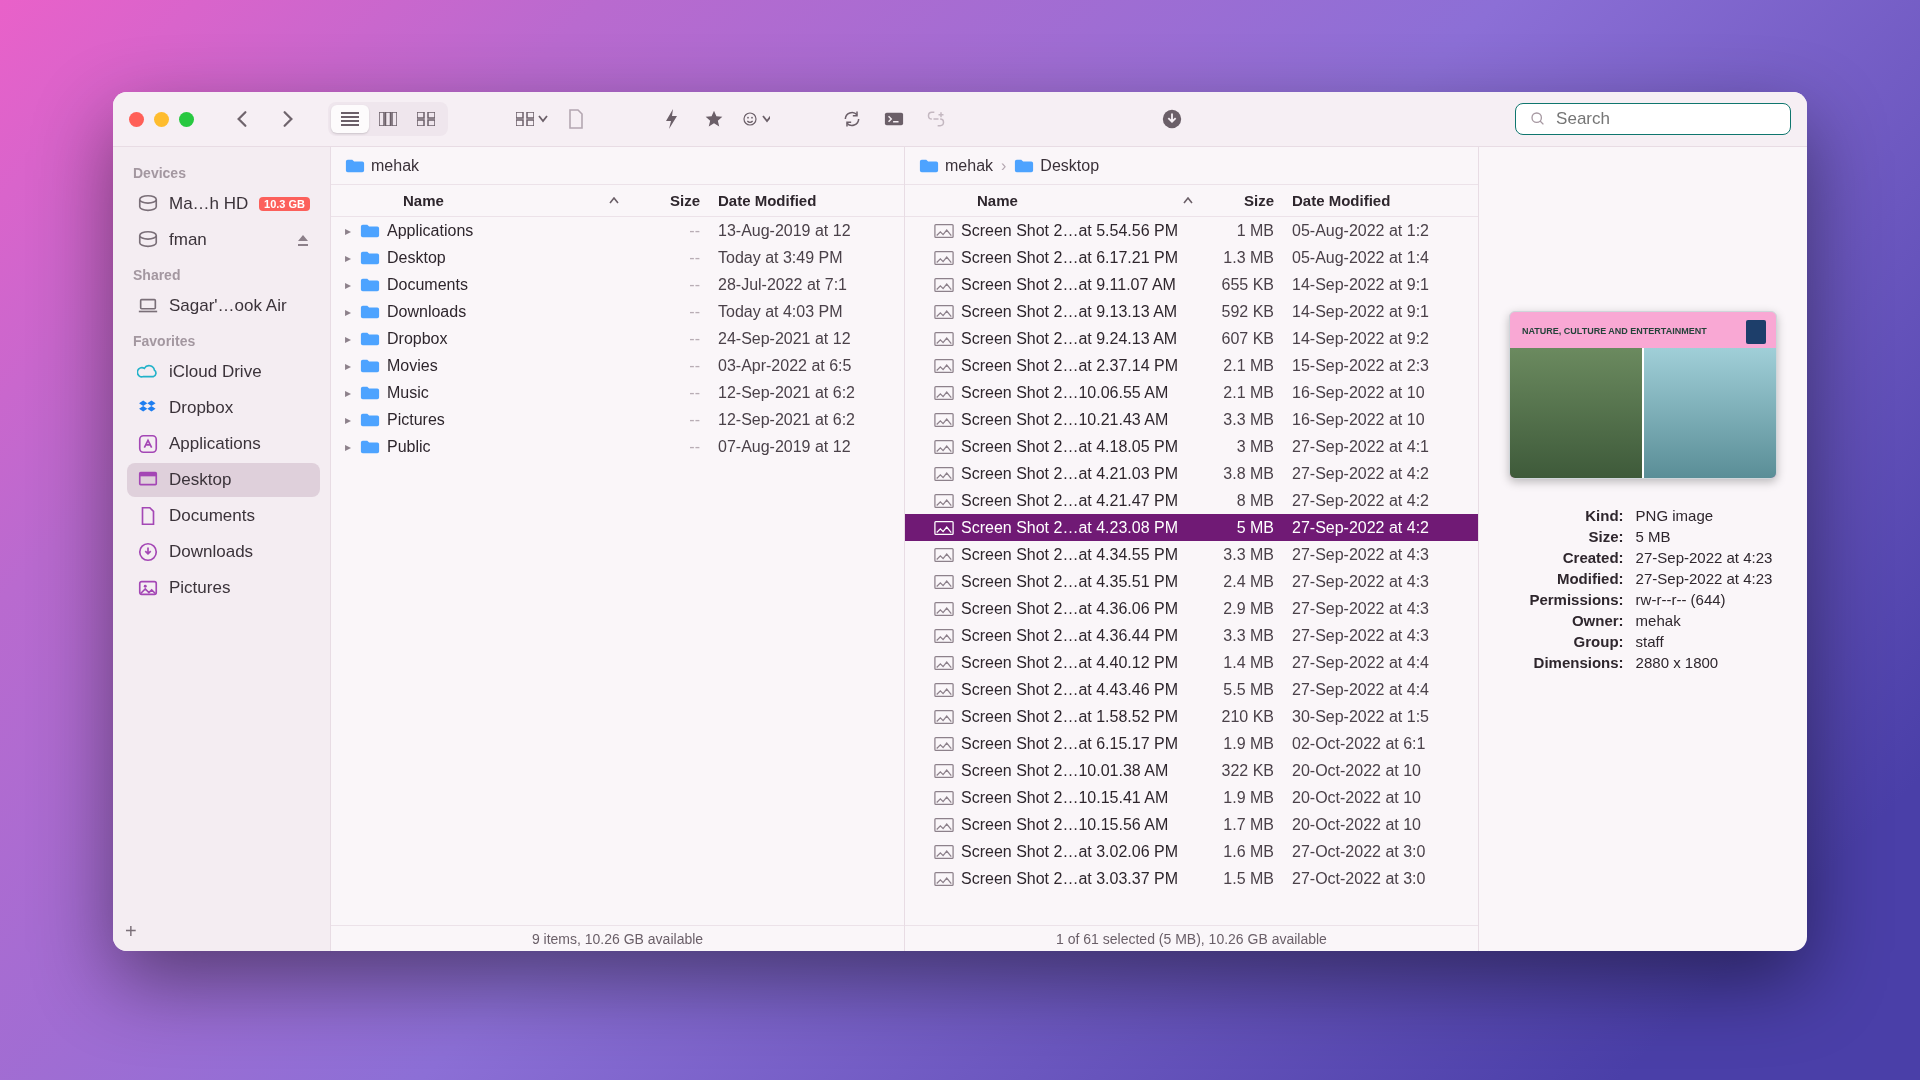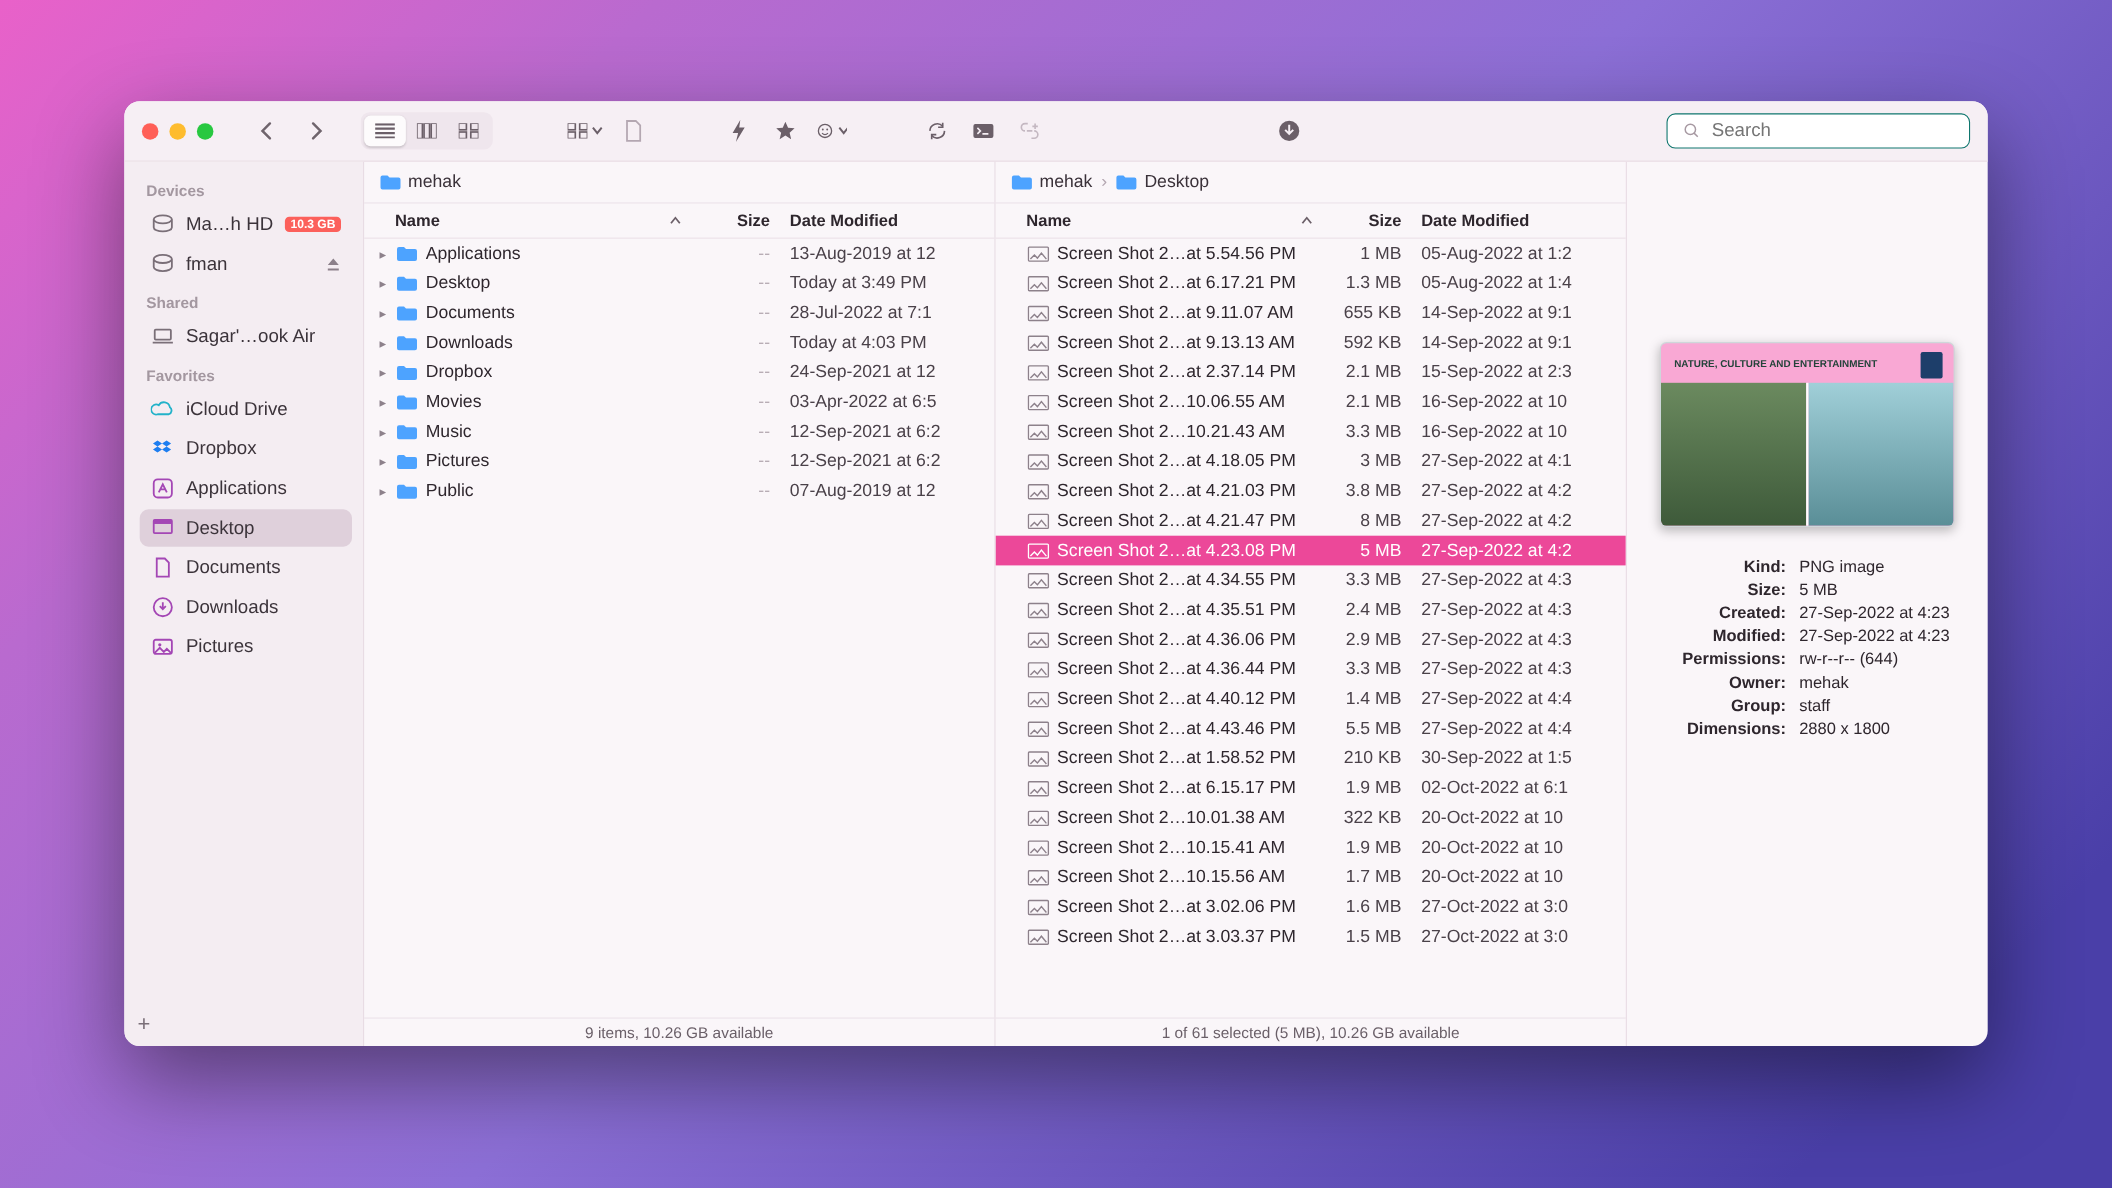"Name" .col-head .c-name { margin-left: none -> 44px }
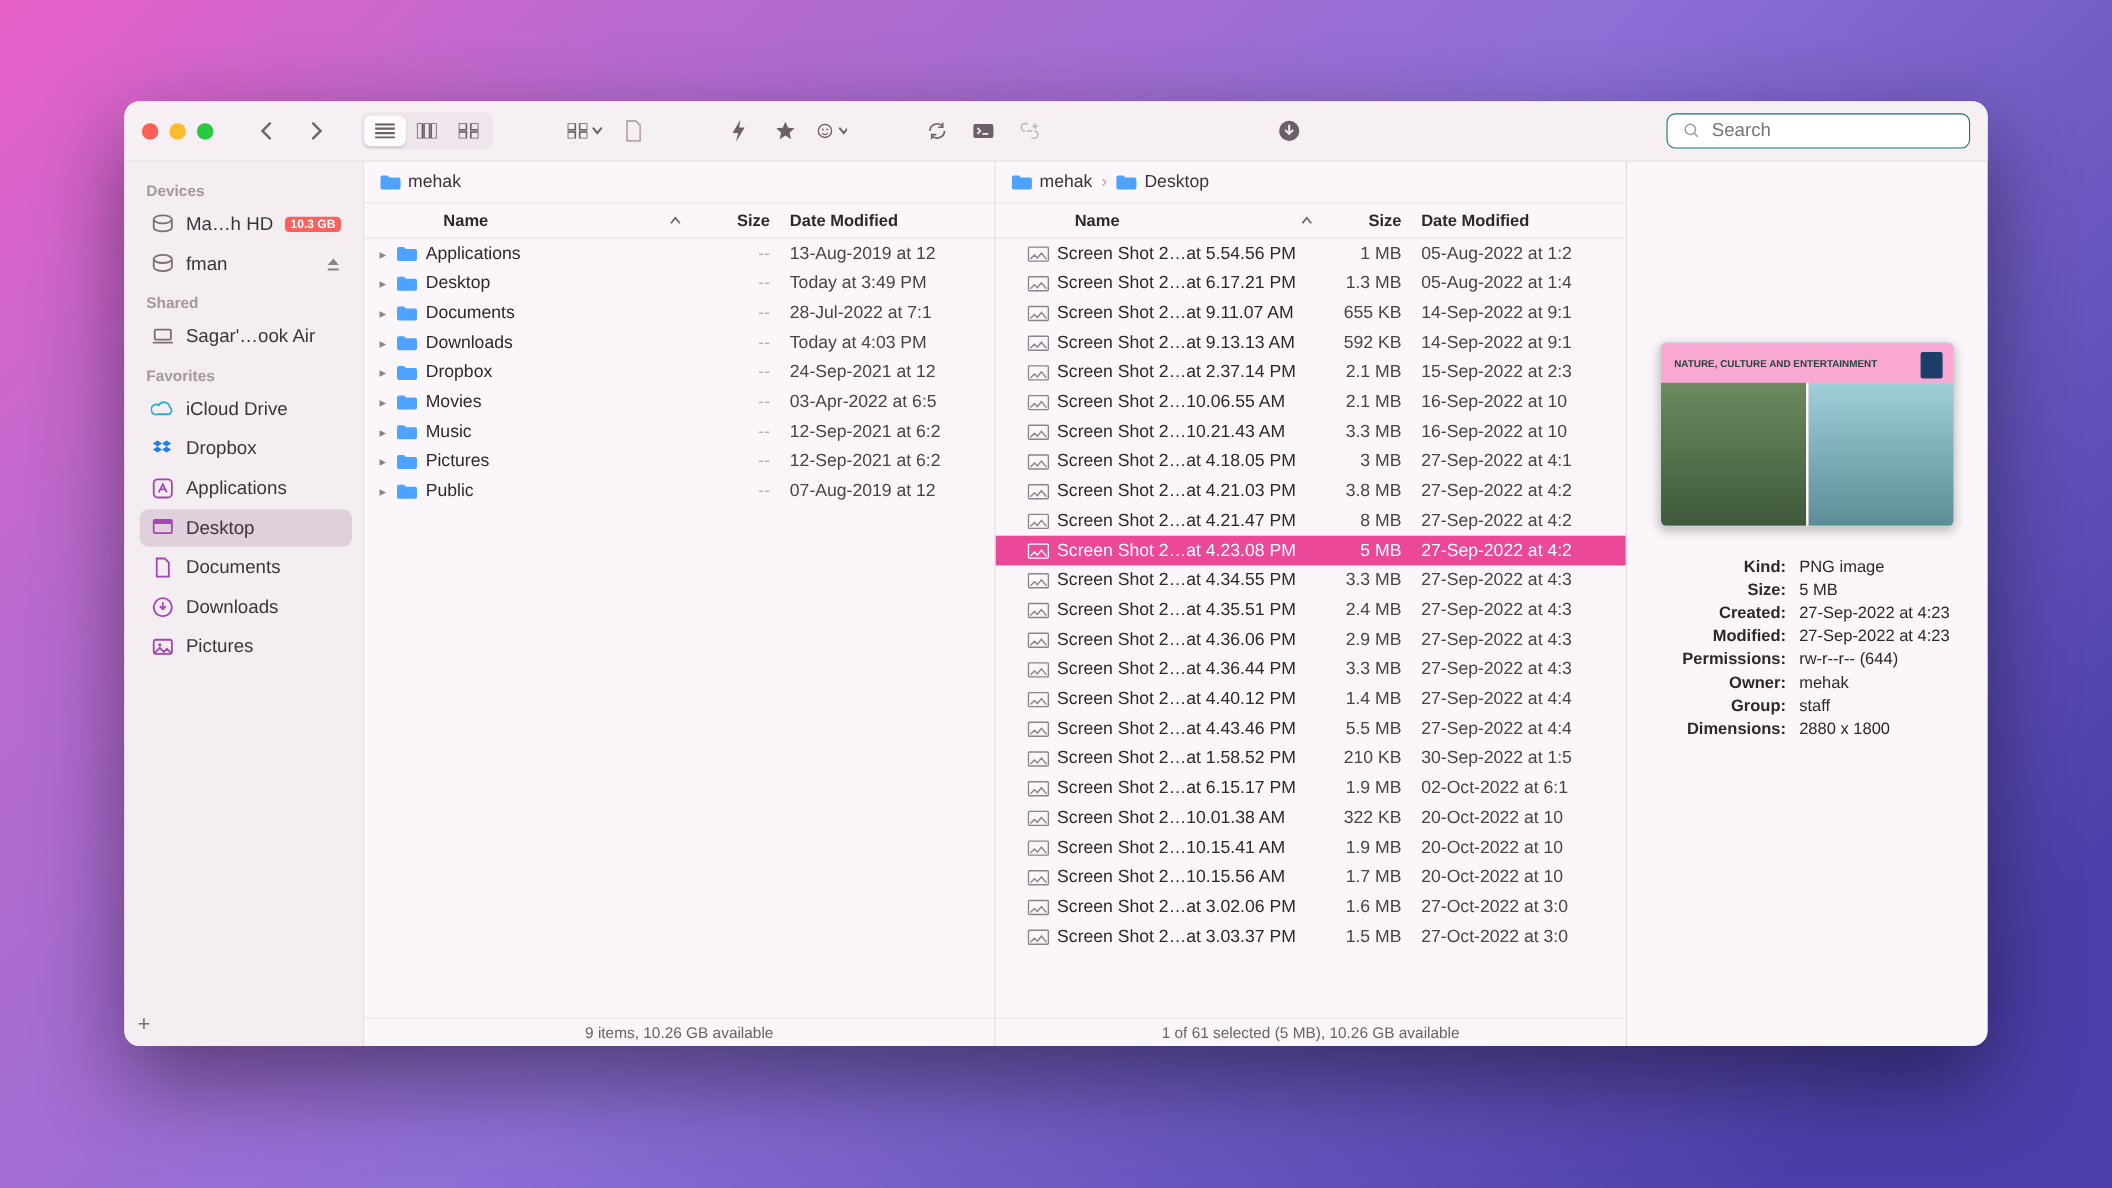"Screen Shot 2…at 9.24.13 AM" div.row { html: none -> <div> <span></span> <span> <svg> <rect></rect> <path></path> </svg> </span> <span>Screen Shot 2…at 9.24.13 AM</span> <span>607 KB</span> <span>14-Sep-2022 at 9:2</span> </div> }
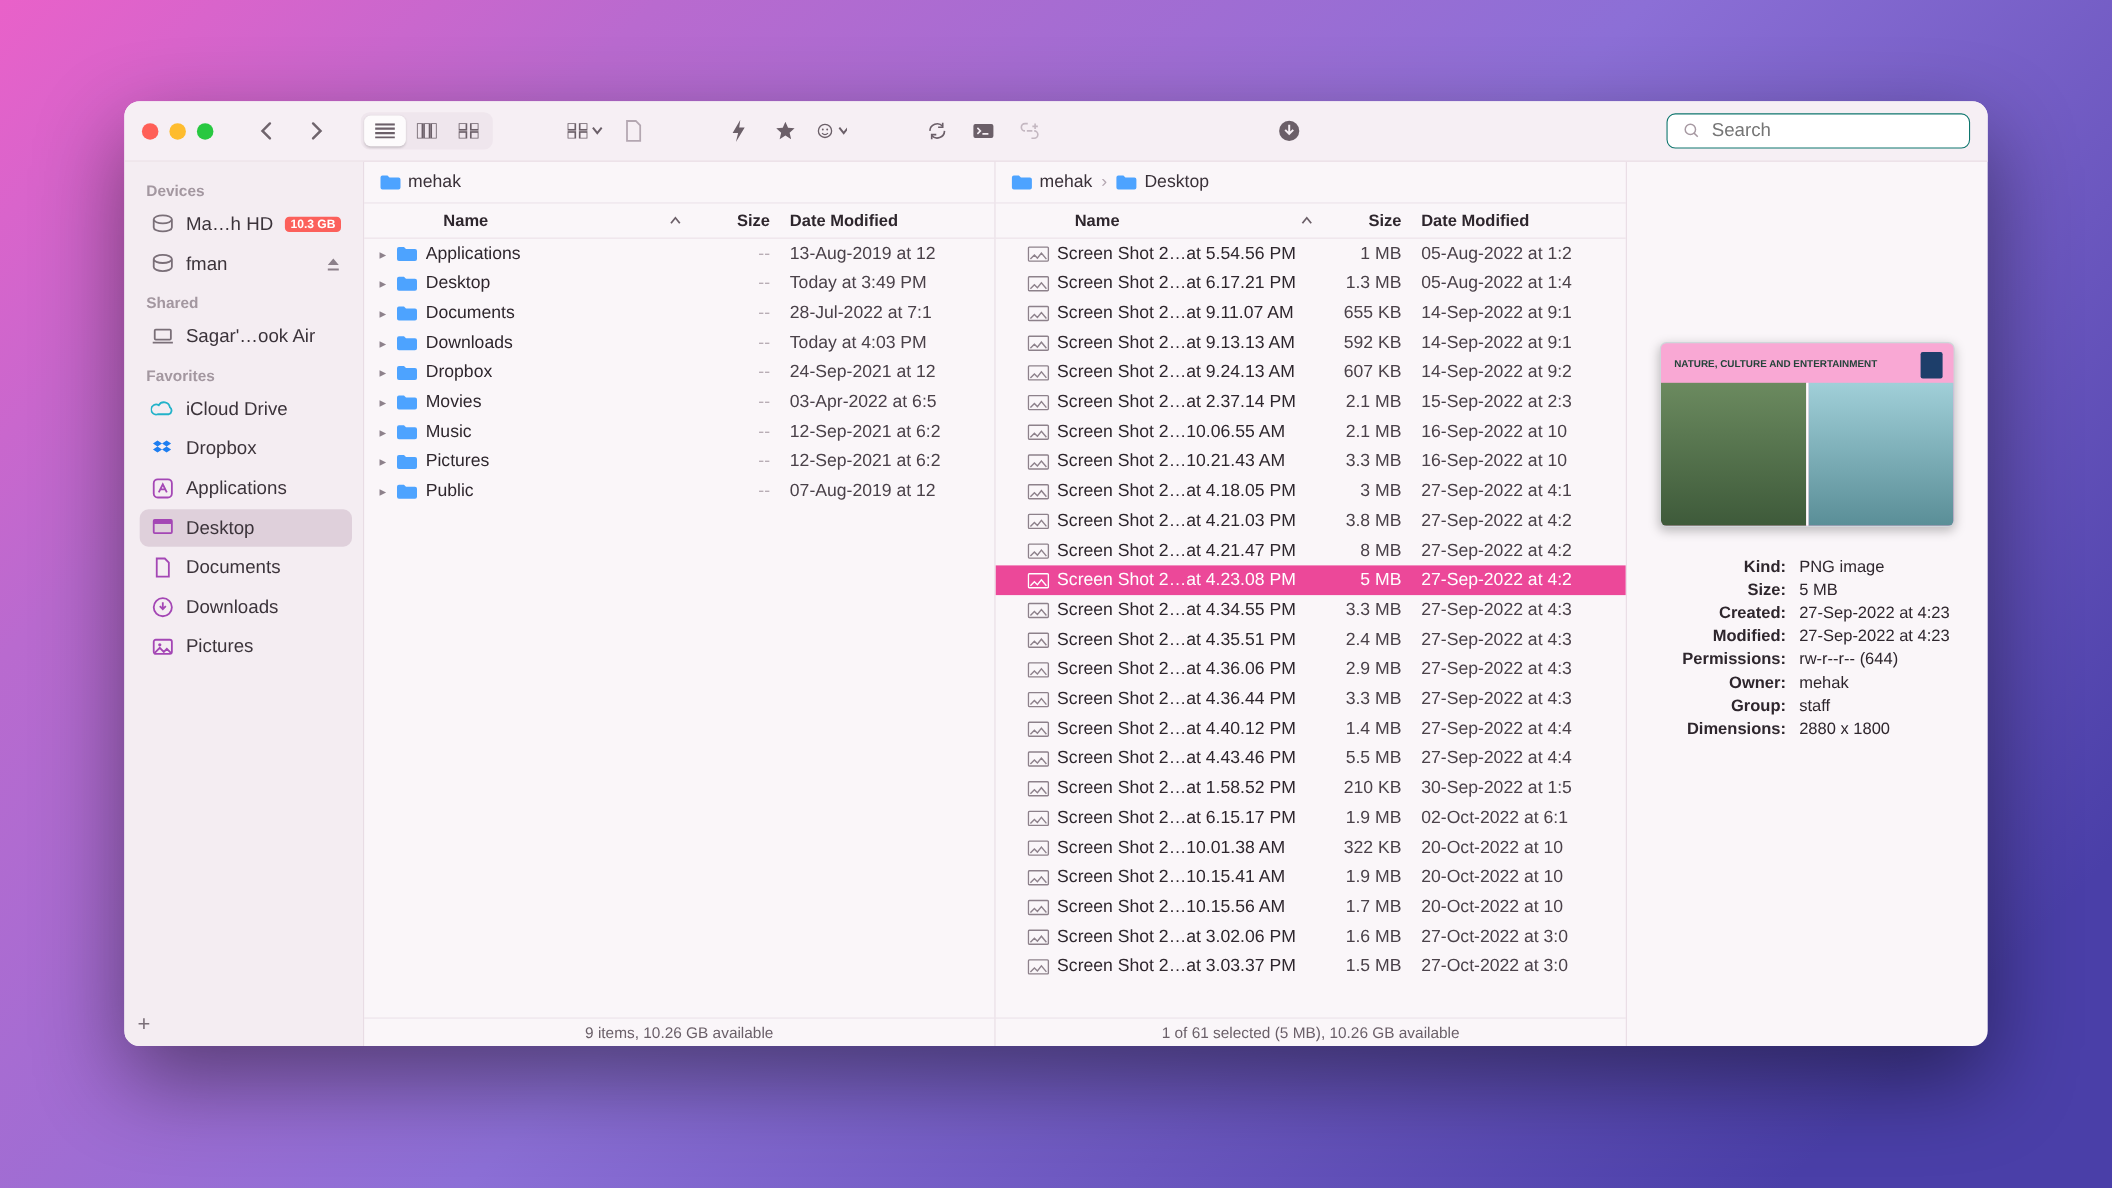"Screen Shot 2…at 4.23.08 PM" .row.sel { background: #ec4899 -> #701a75 }
